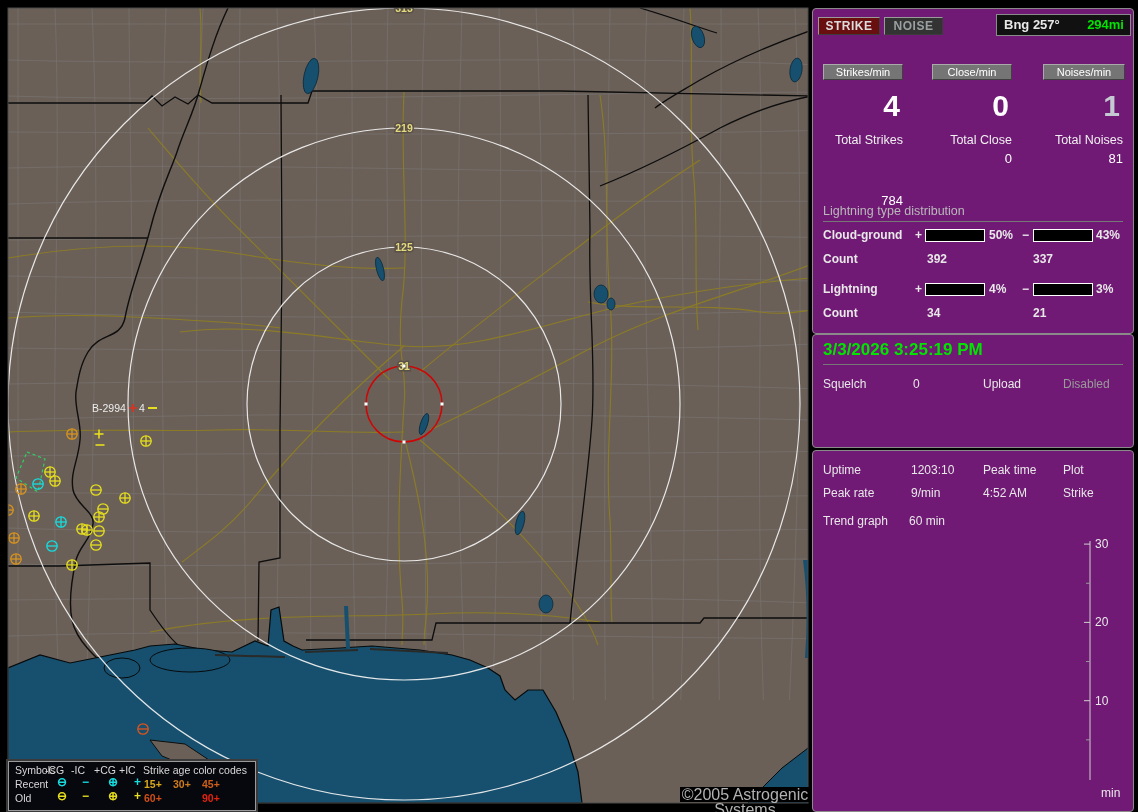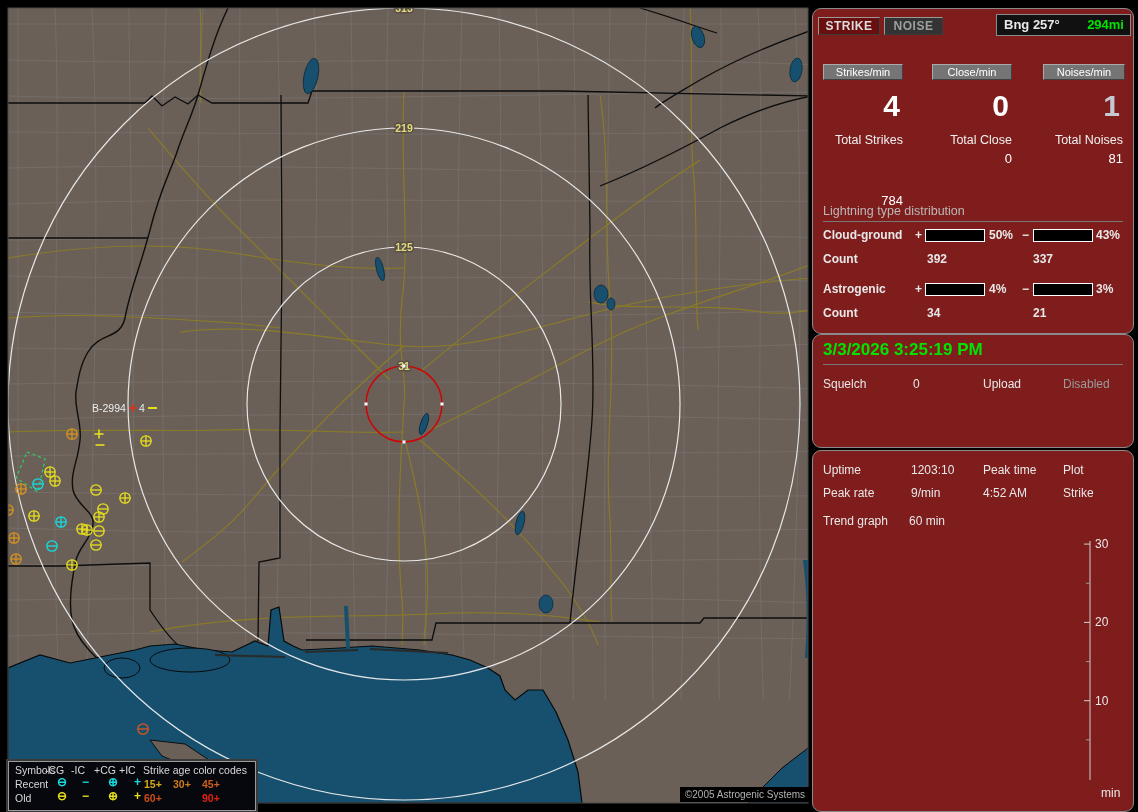"STRIKE" .panel { background: #7f1d1d -> #701a75; border-radius: 9px -> 4px }
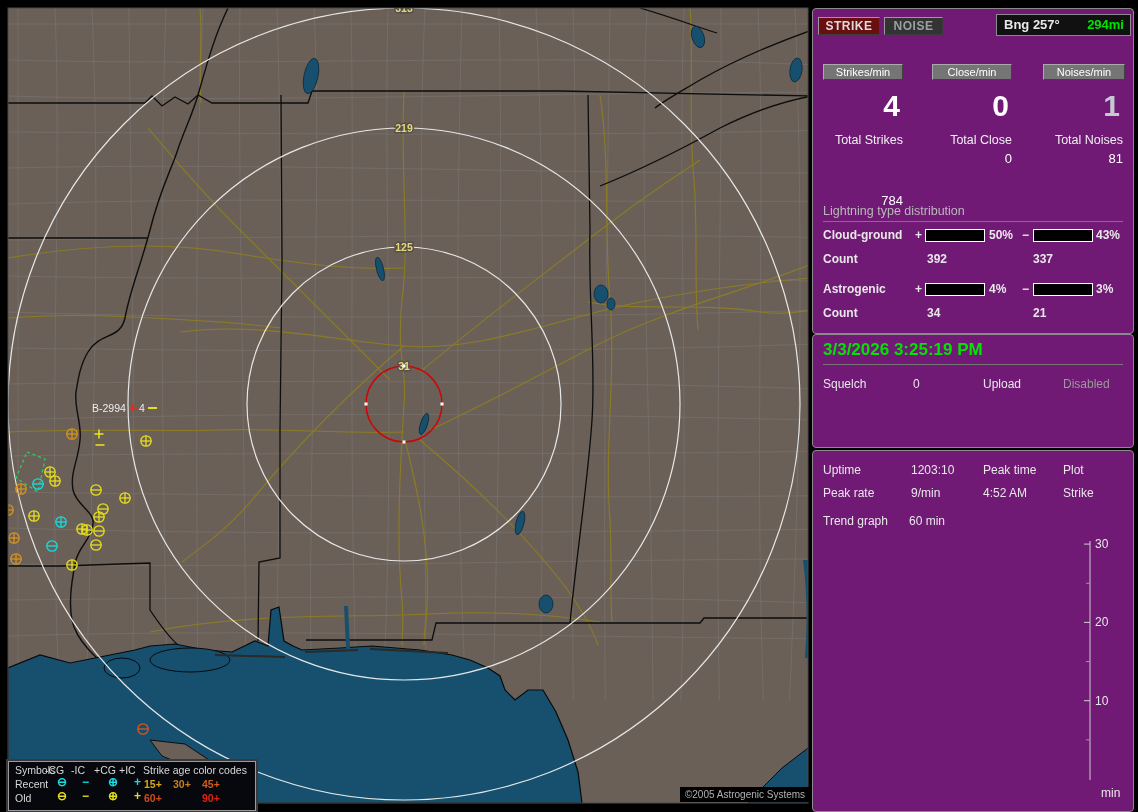"Astrogenic" span.abs { text: Astrogenic -> Lightning }
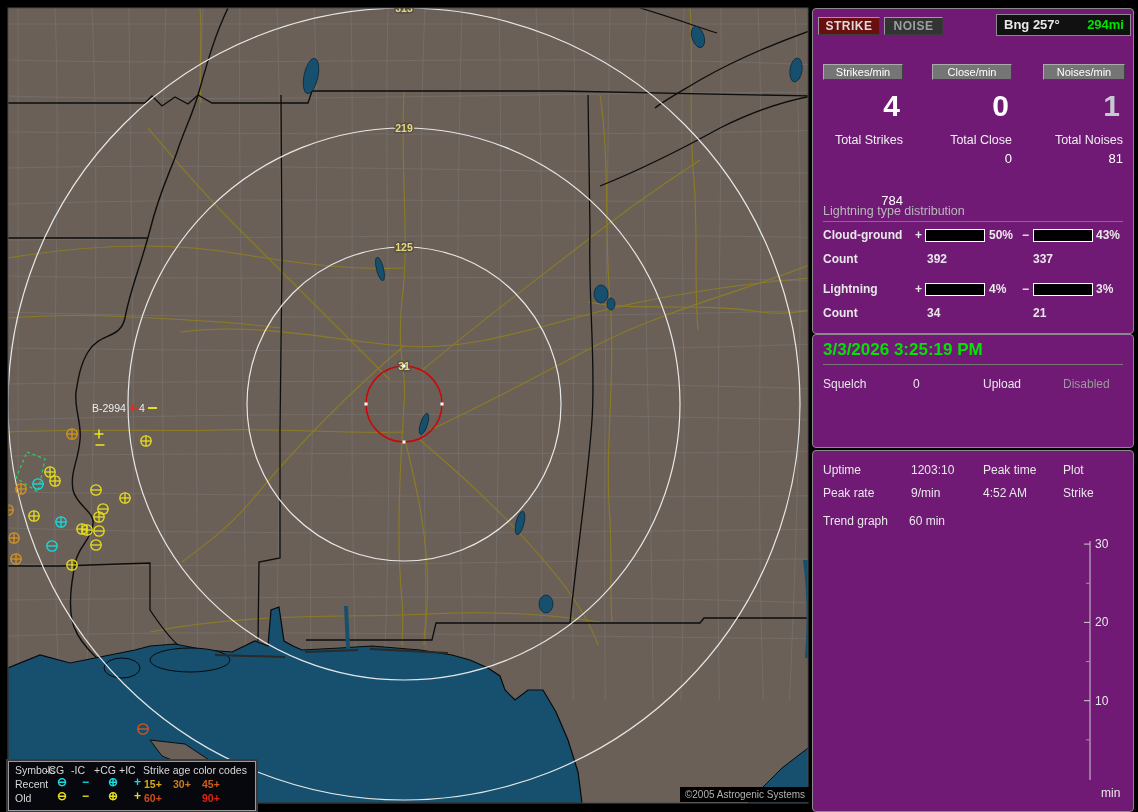"©2005 Astrogenic Systems" #copyright { font-size: 10px -> 16px }
